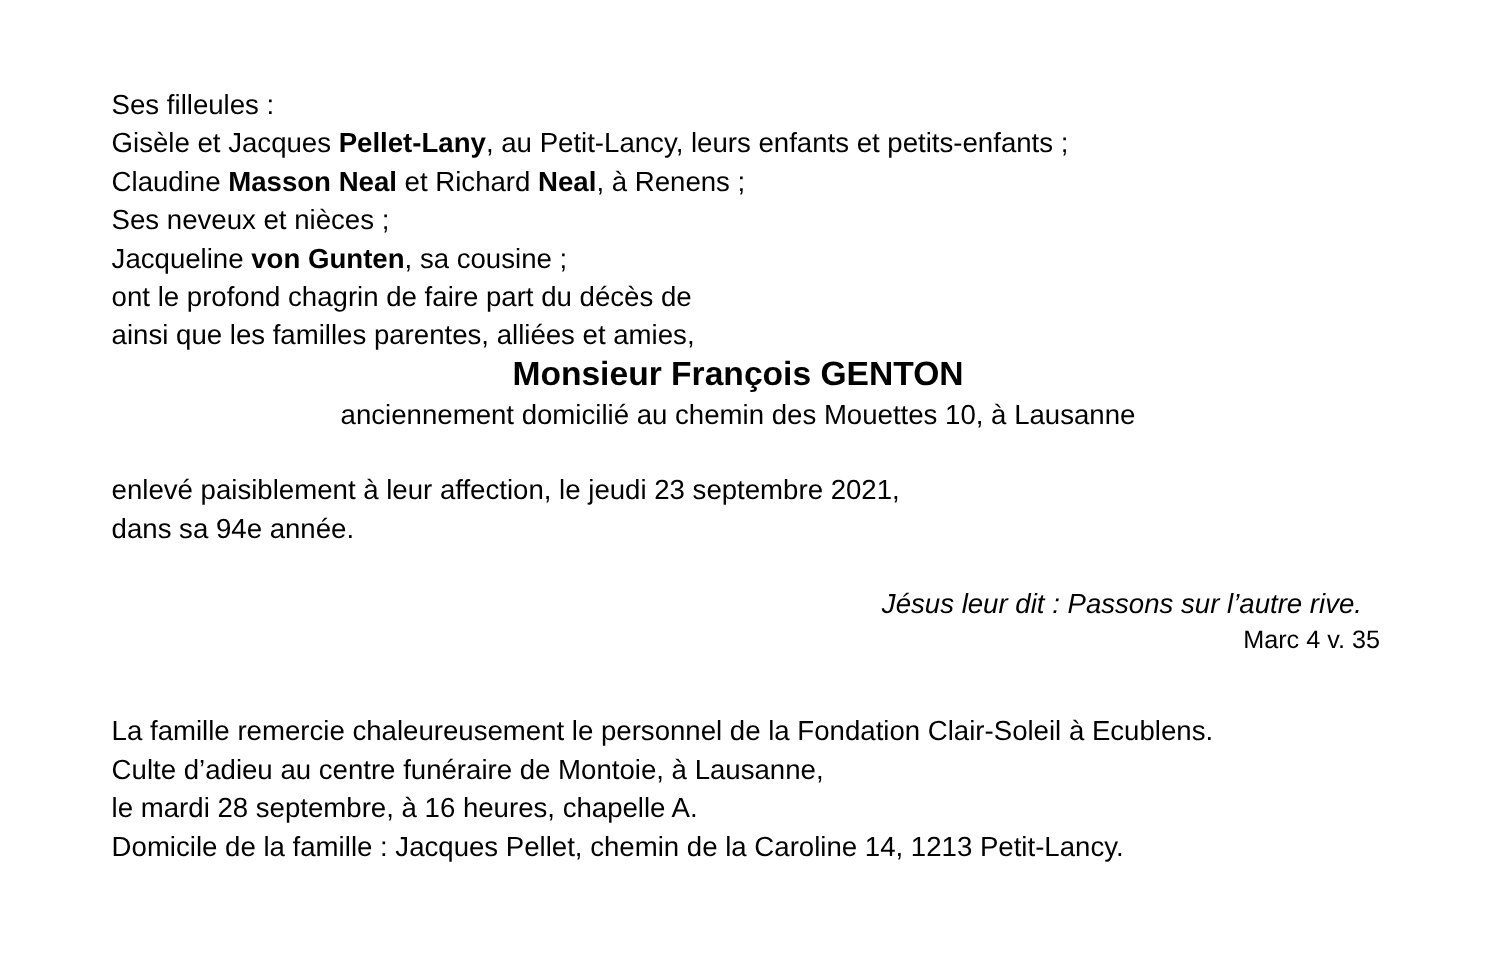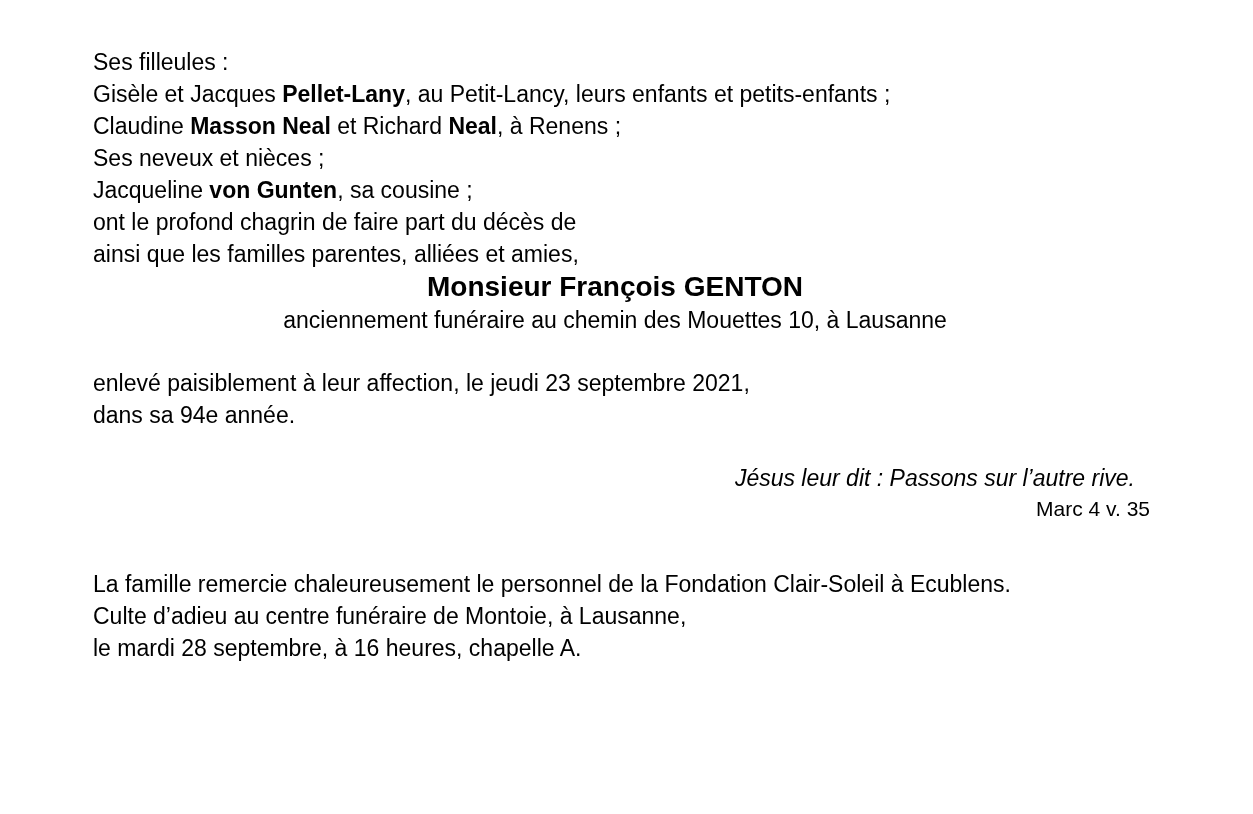"Ses filleules :" .content { padding-top: 46px -> 71px }
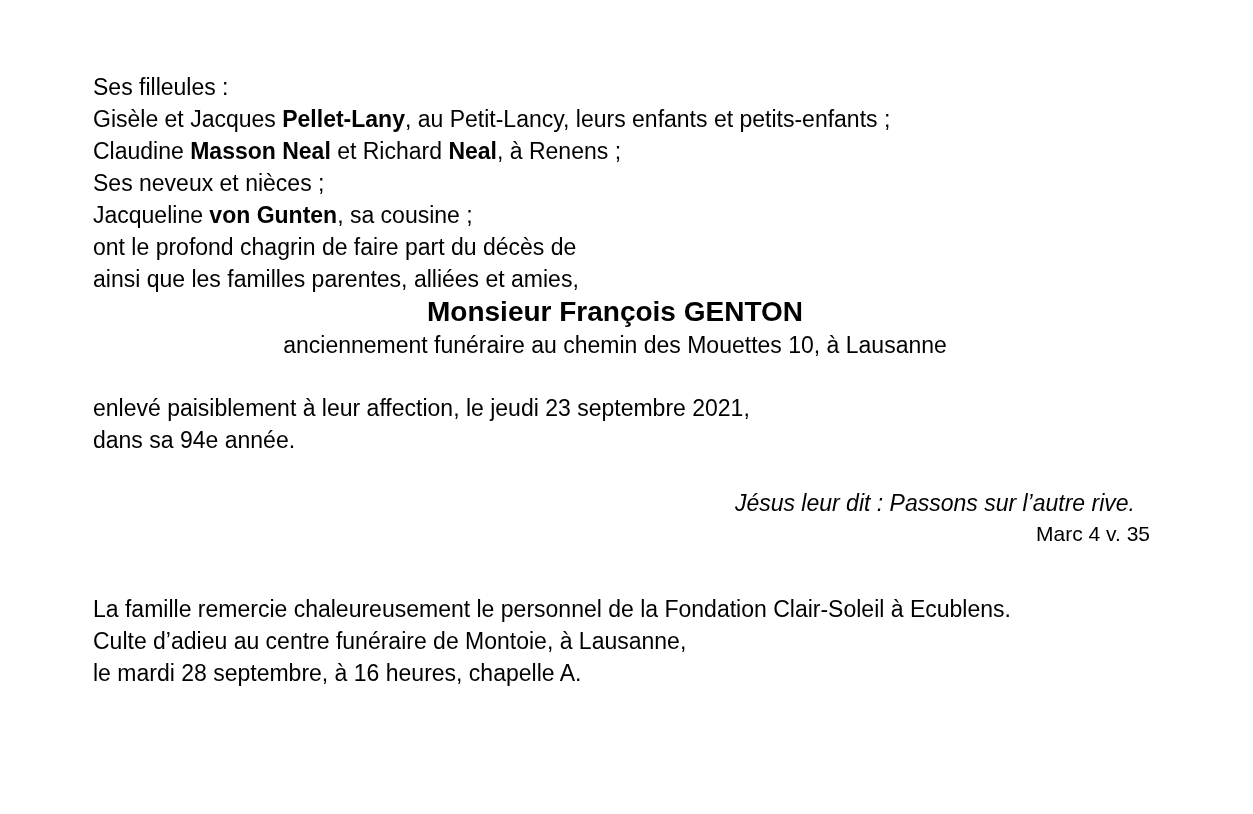"anciennement funéraire au chemin des" p.deceased-address { text: funéraire -> domicilié }
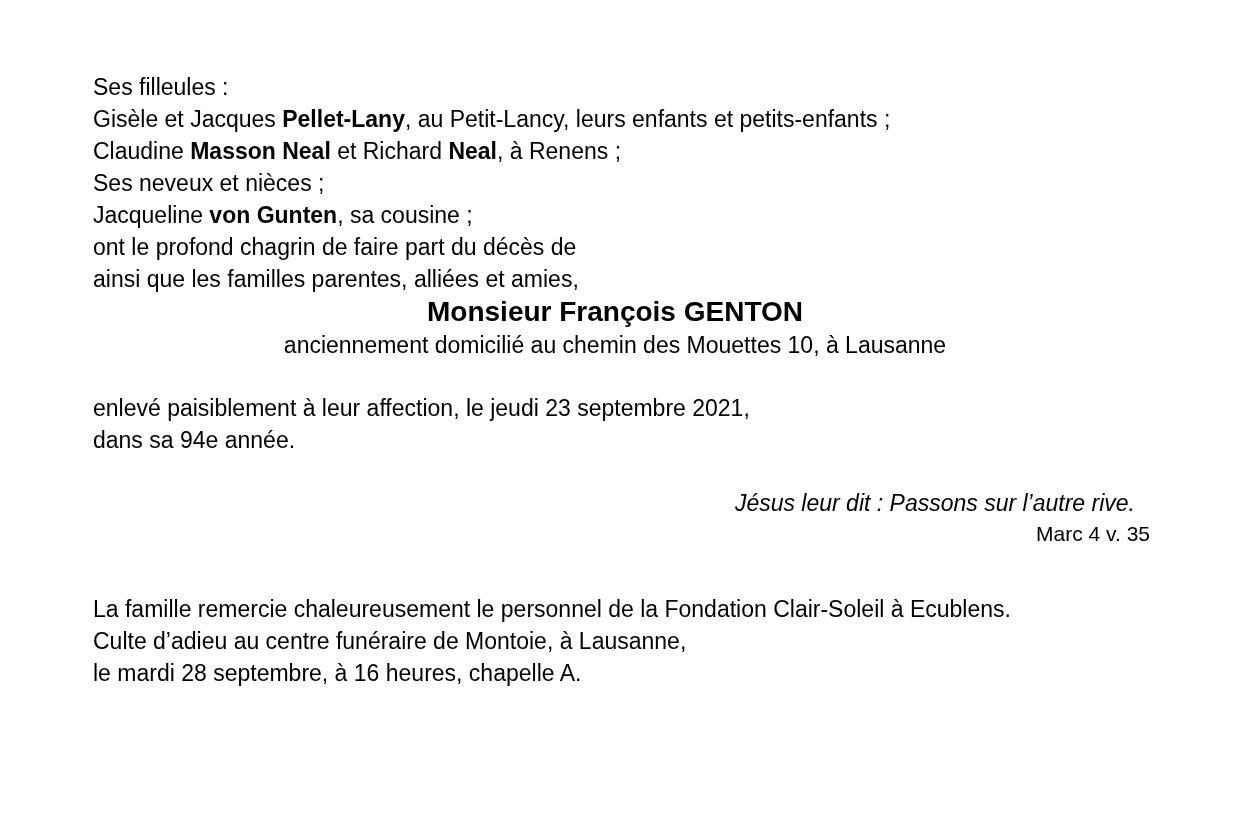"Domicile de la famille :" p.line { html: none -> <p>Domicile de la famille : Jacques Pellet, chemin de la Caroline 14, 1213 Petit-Lancy.</p> }
